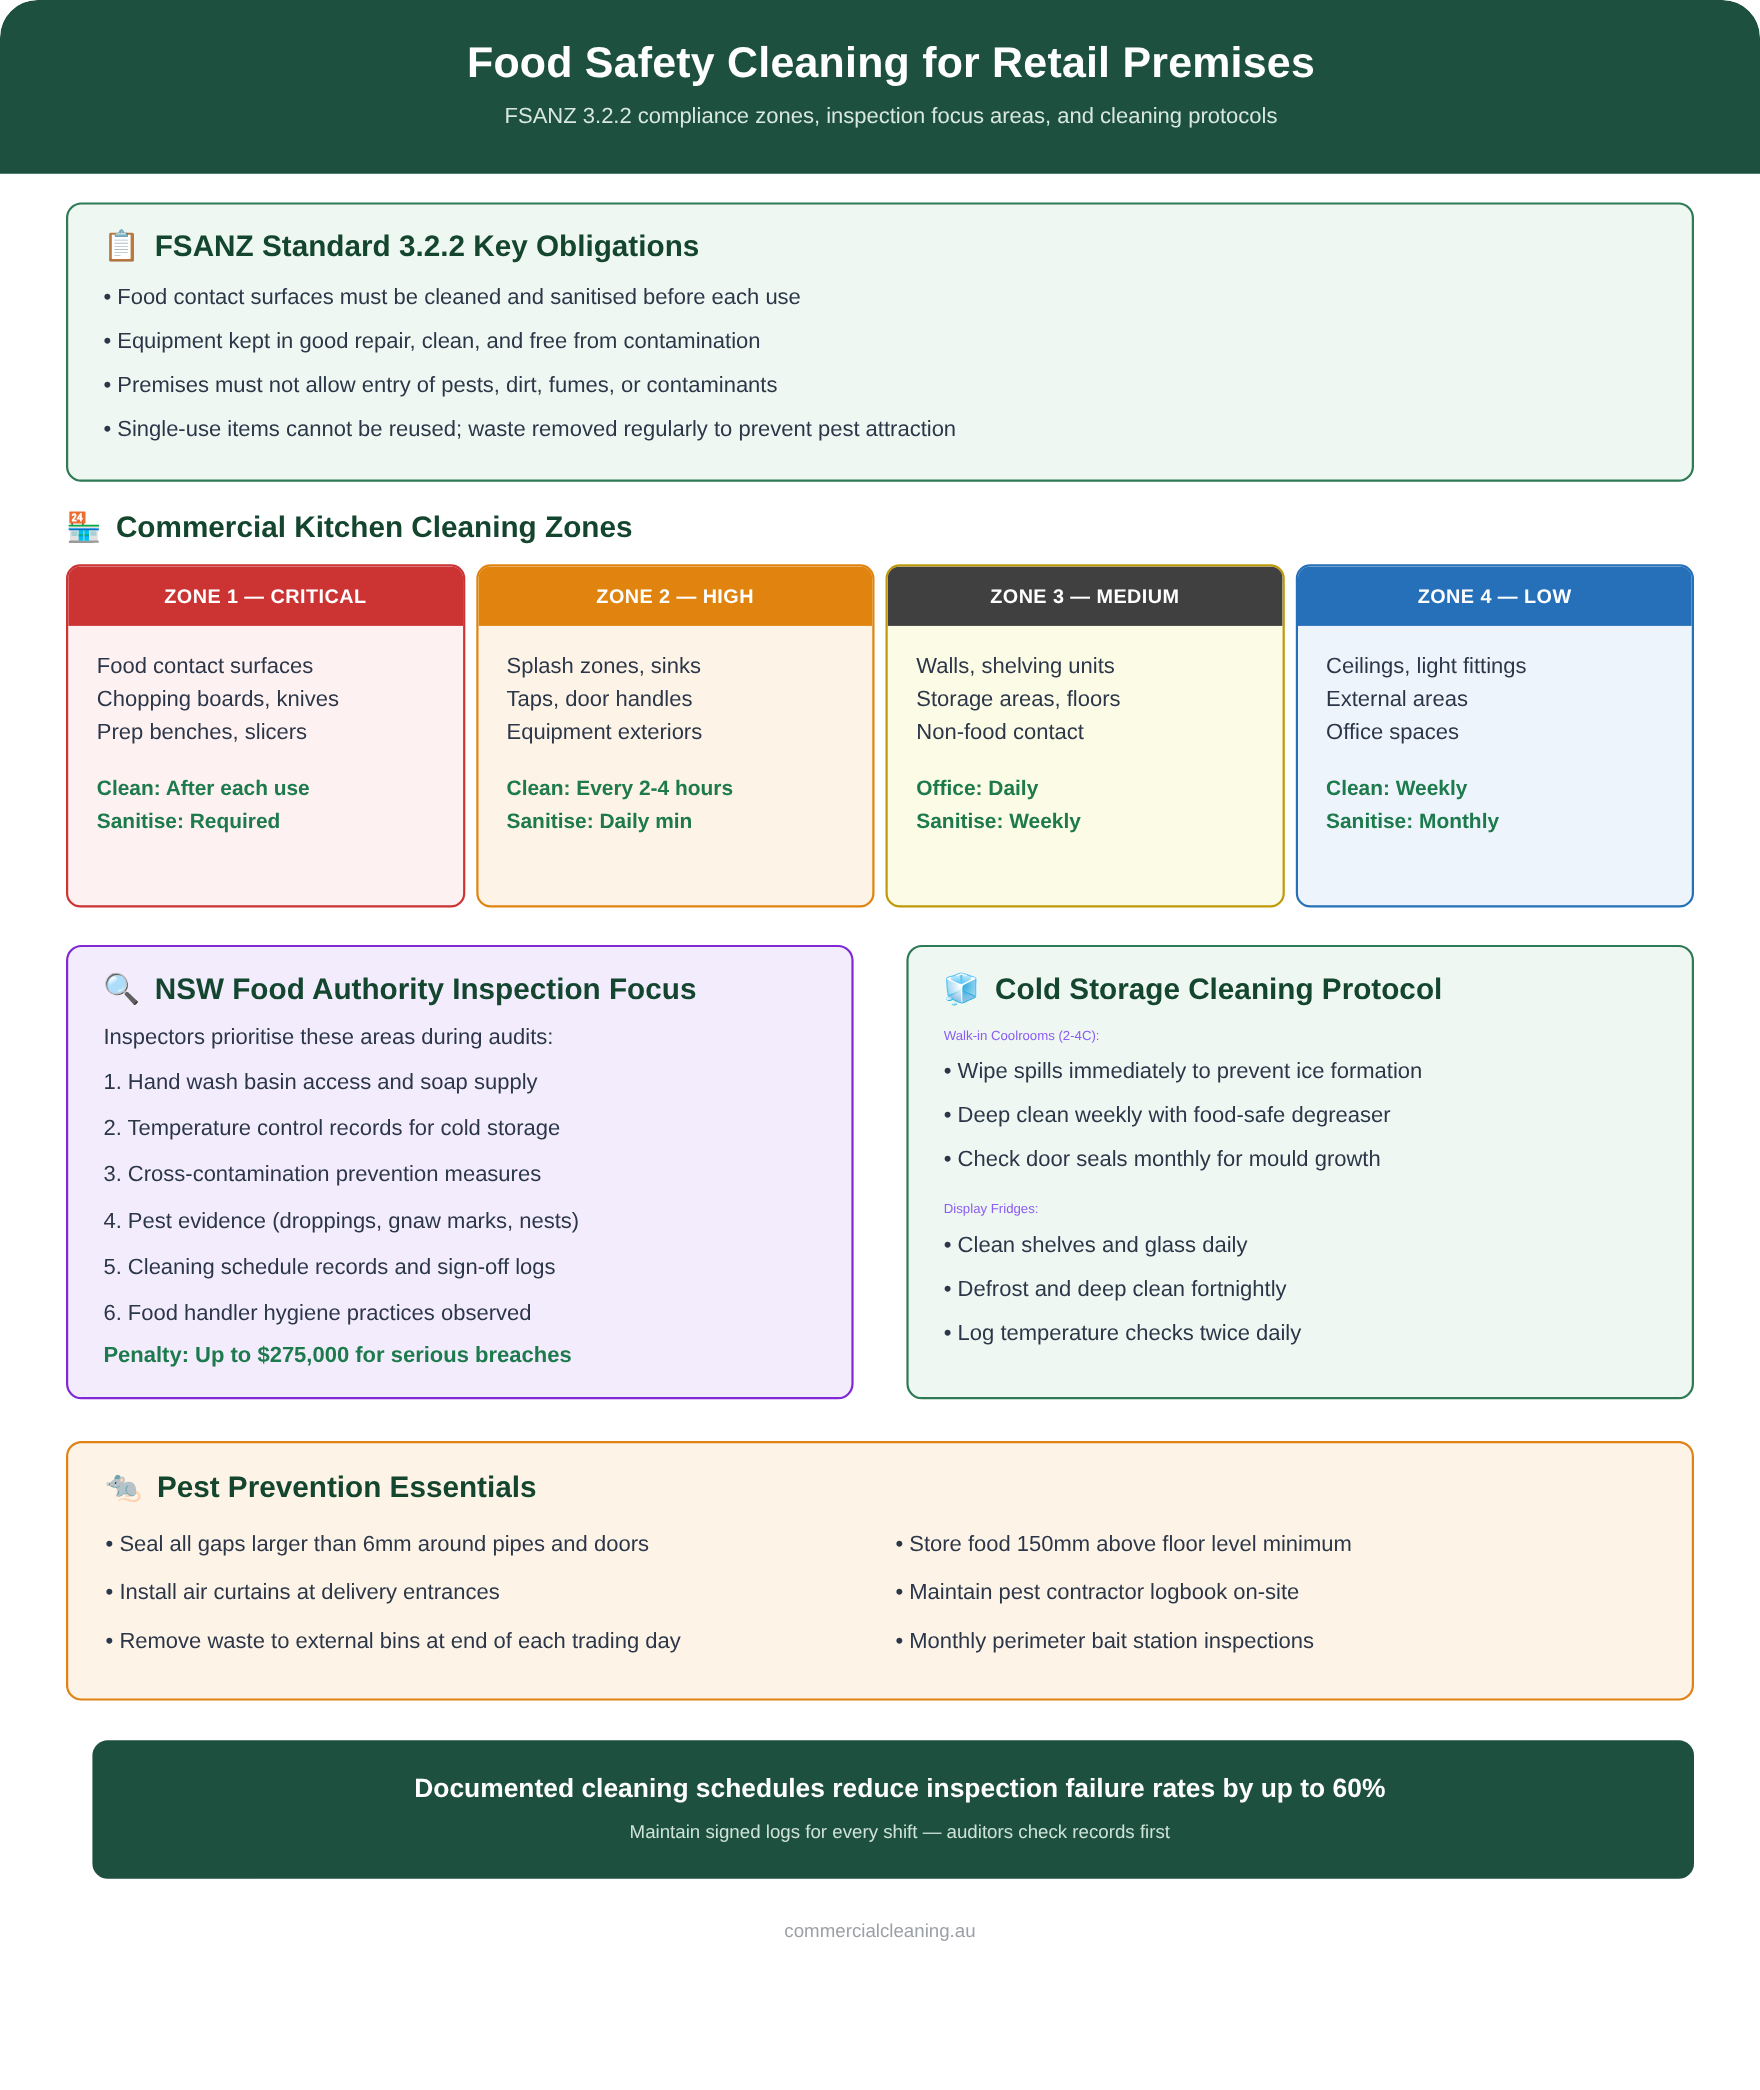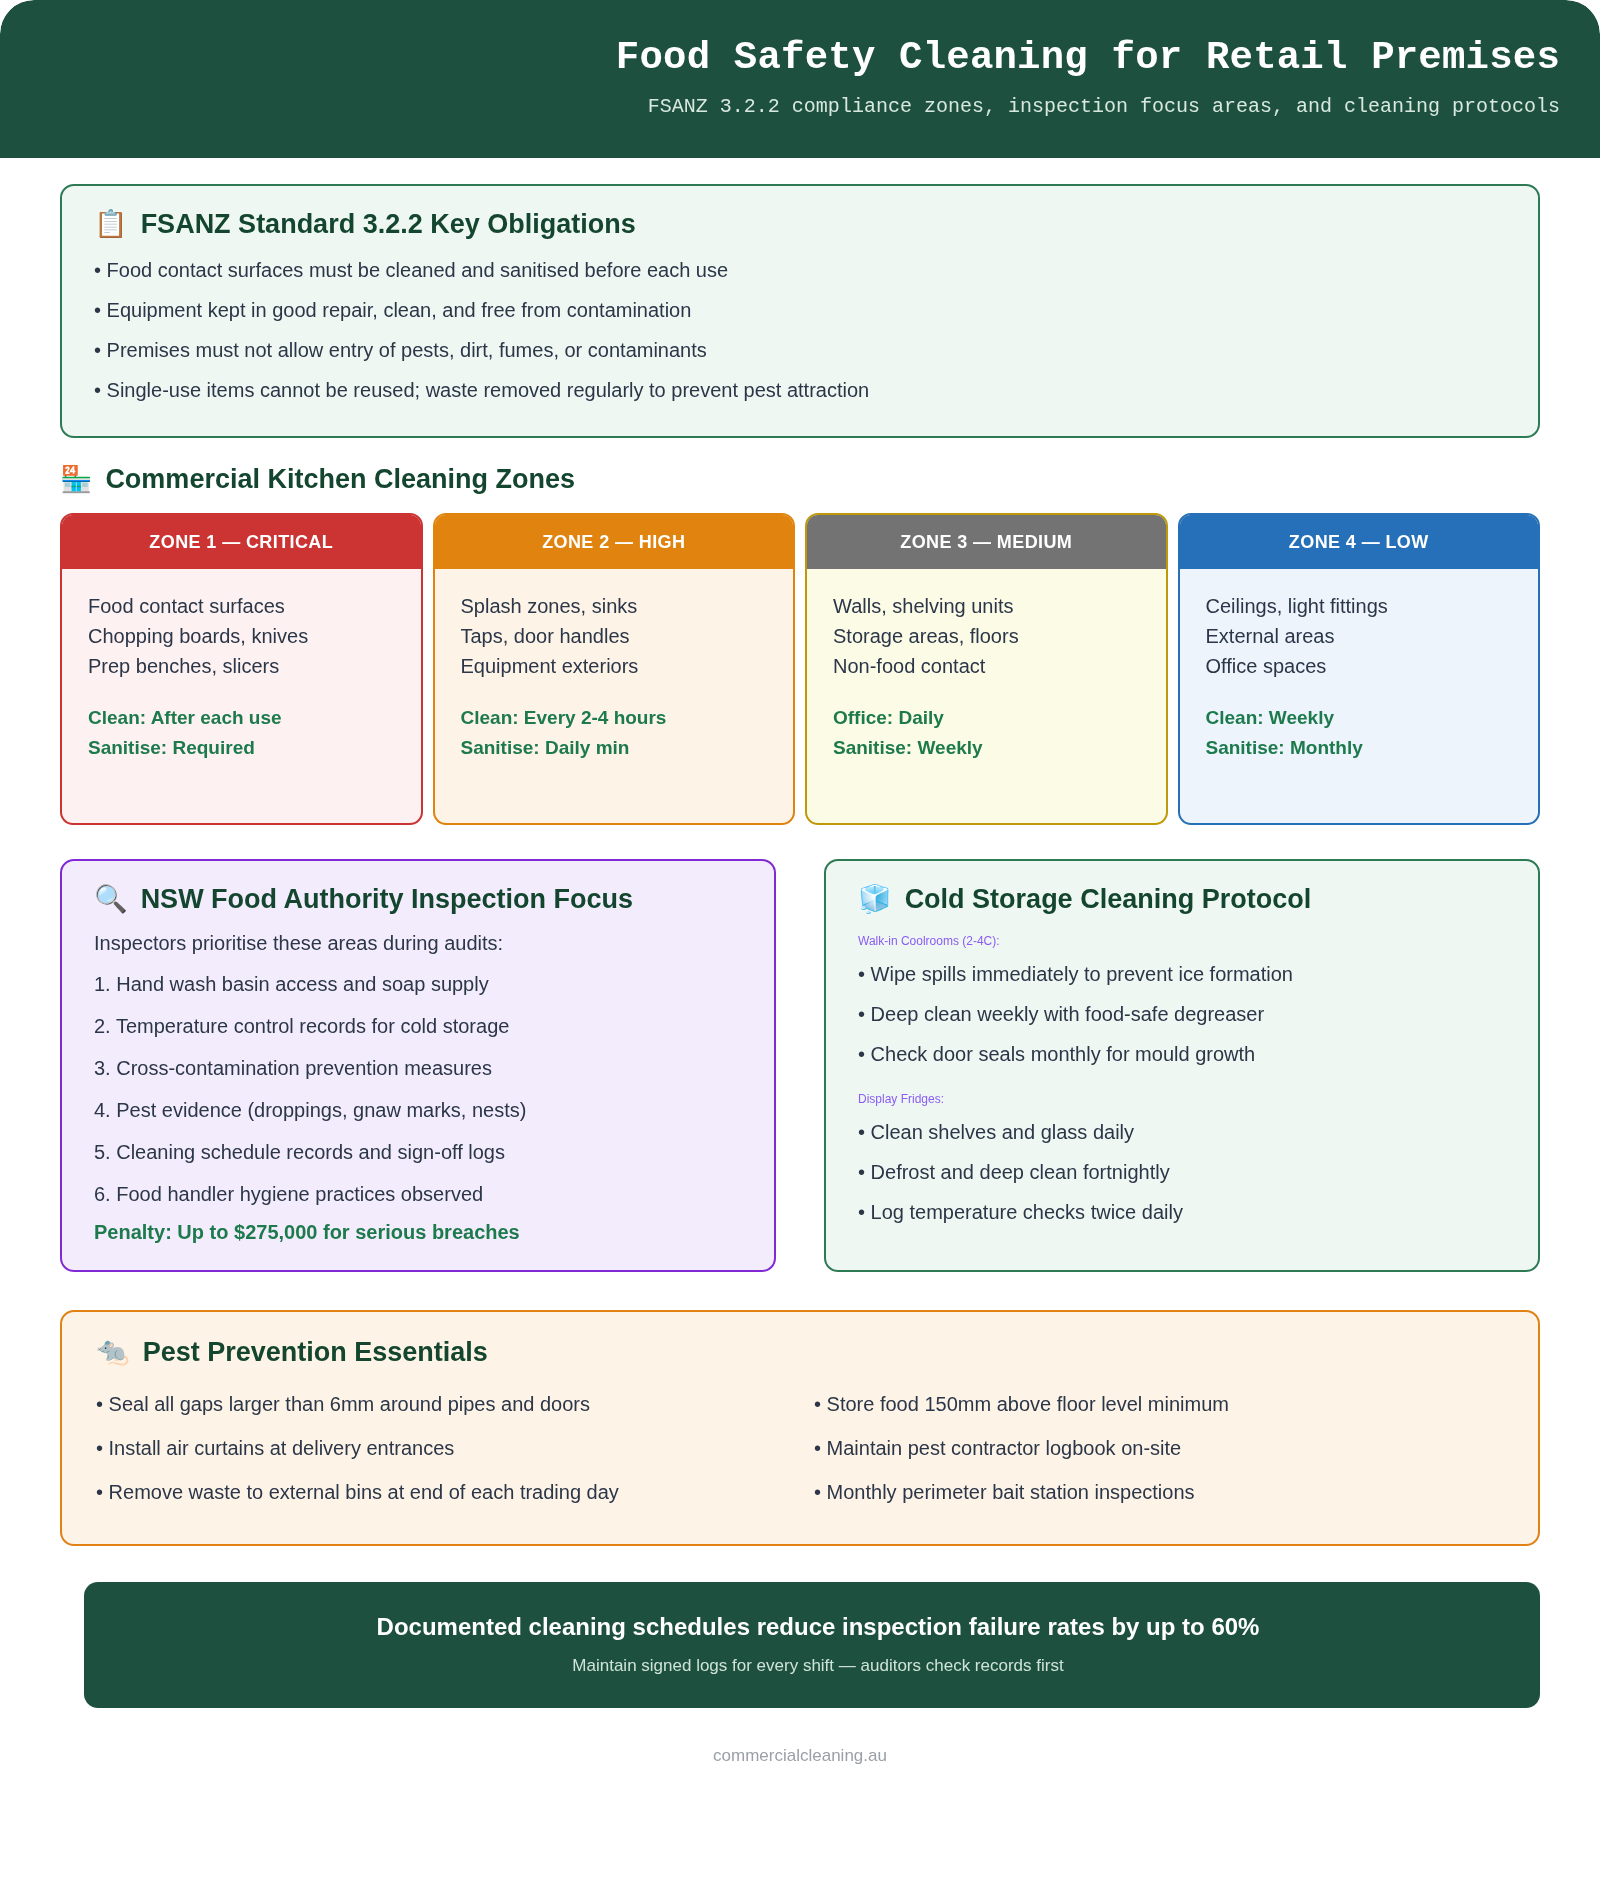"Food Safety Cleaning for Retail" .header { font-family: Liberation Mono, monospace -> none; text-align: right -> center }
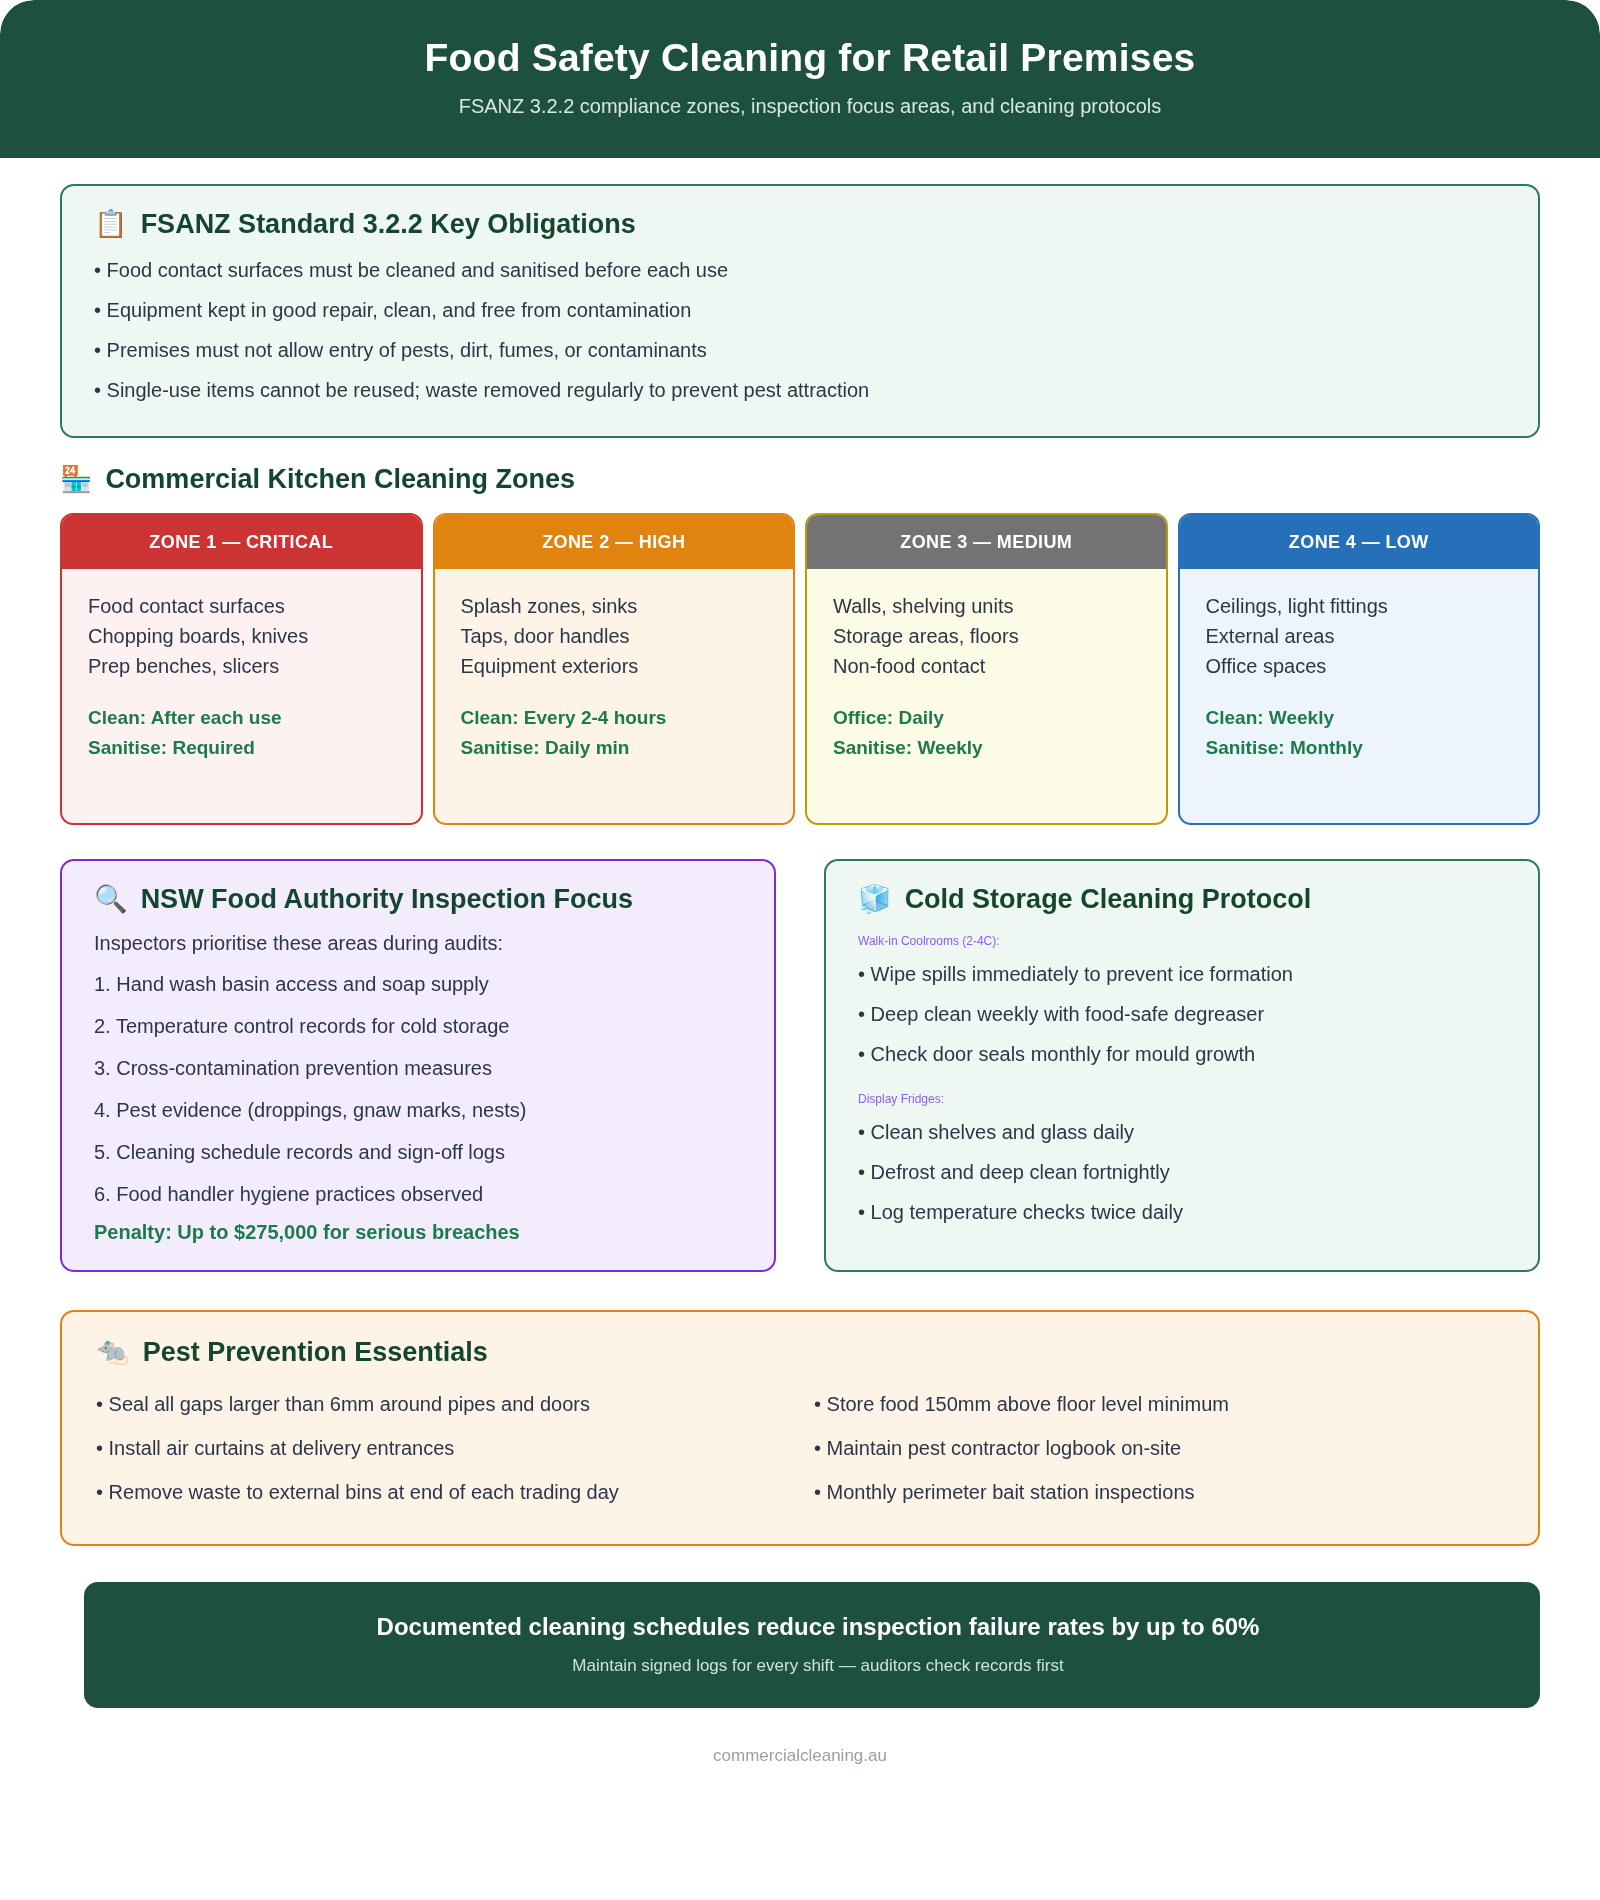"ZONE 3 — MEDIUM" div.zone-head { background: #737373 -> #404040 }
